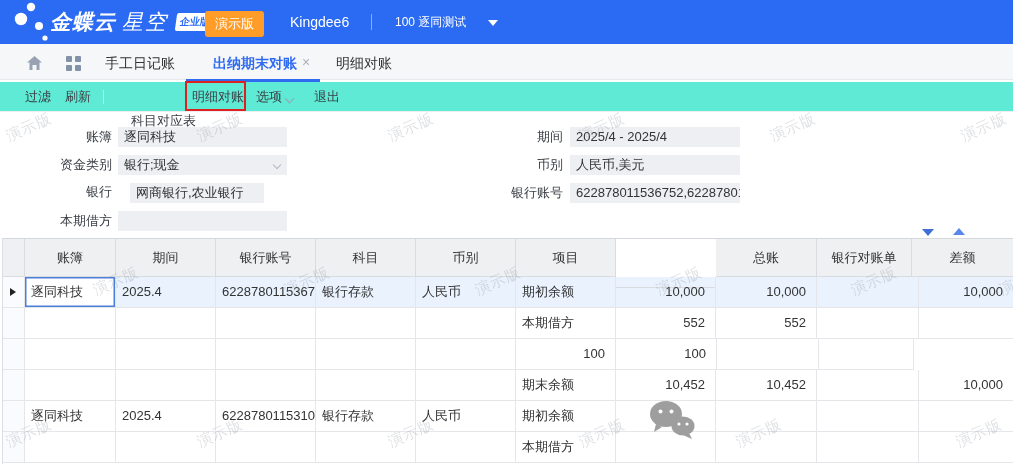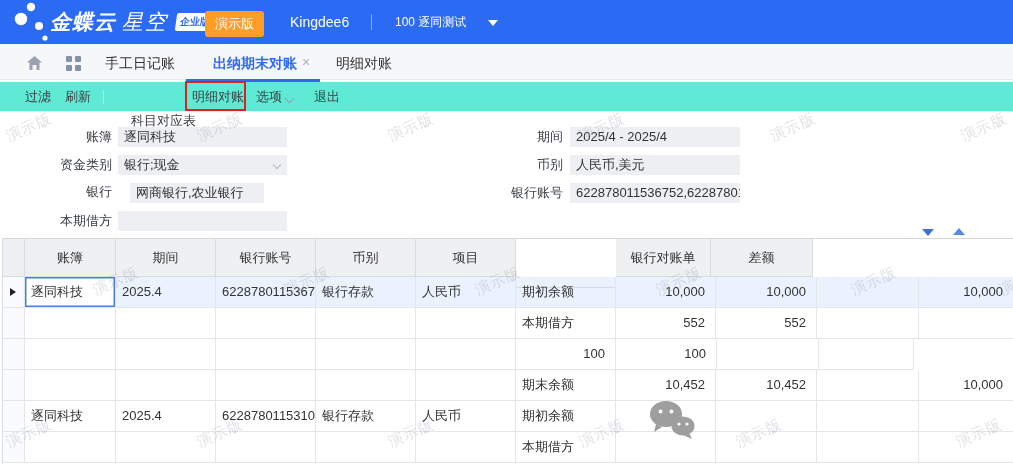"科目" div.g-cell { html: none -> <div>科目</div> }
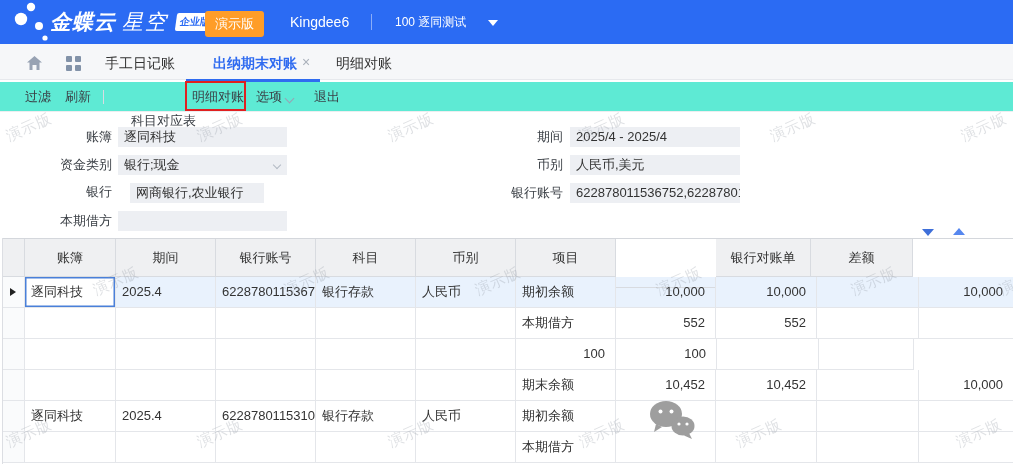"总账" div.g-cell { html: none -> <div>总账</div> }
